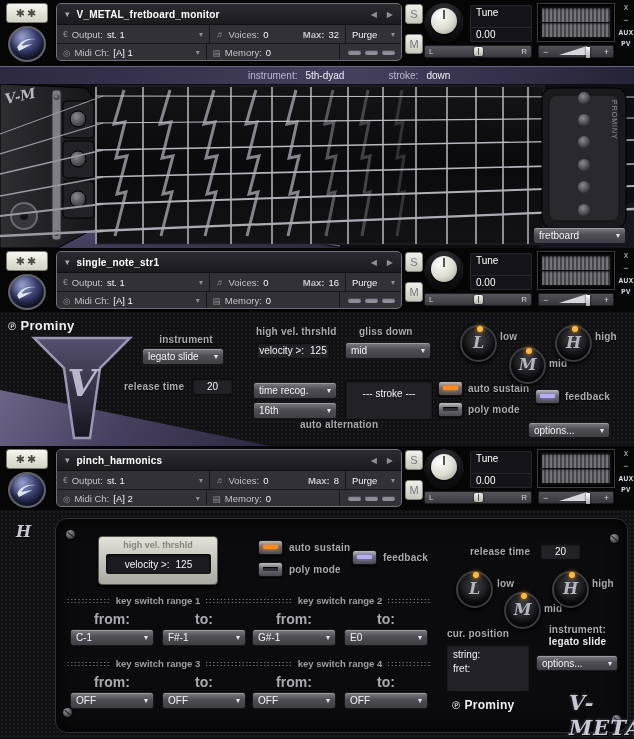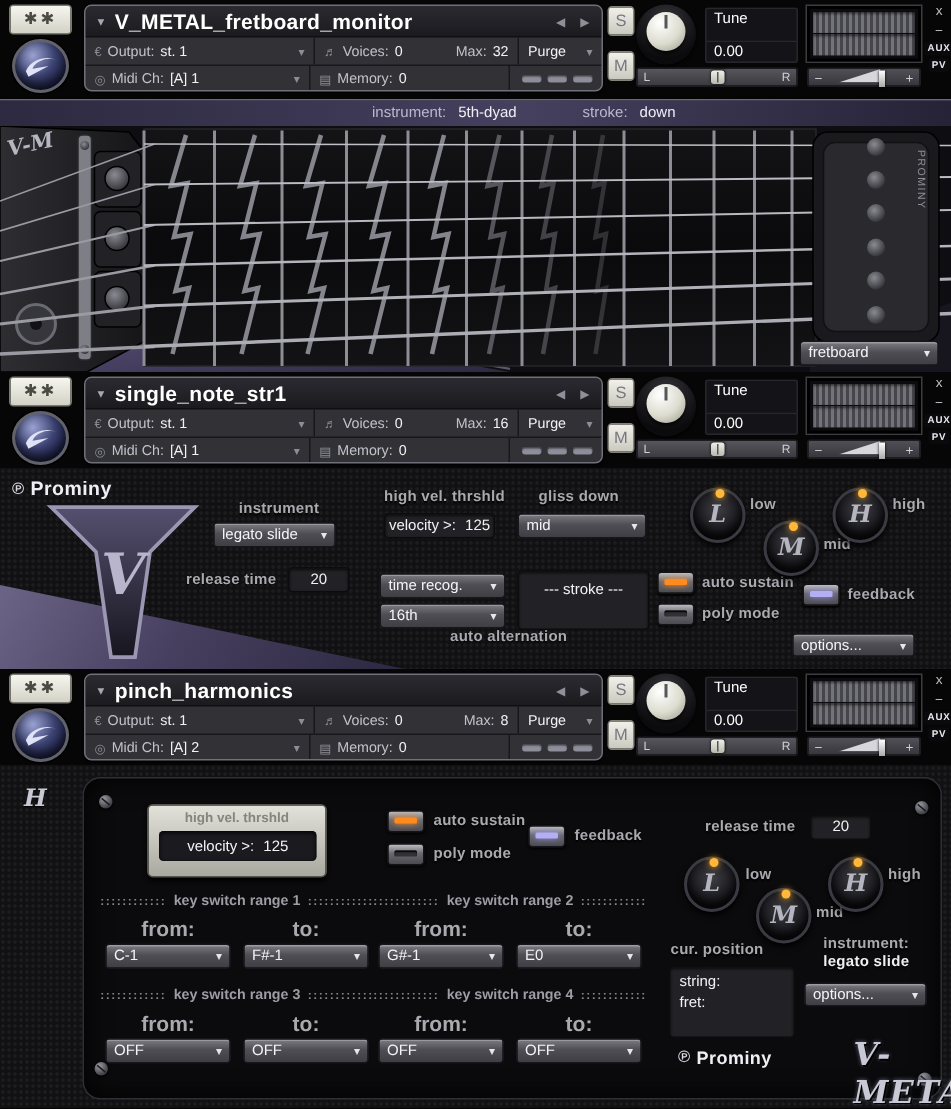"V_METAL_fretboard_monitor" .ttl { font-size: 14px -> 10px }
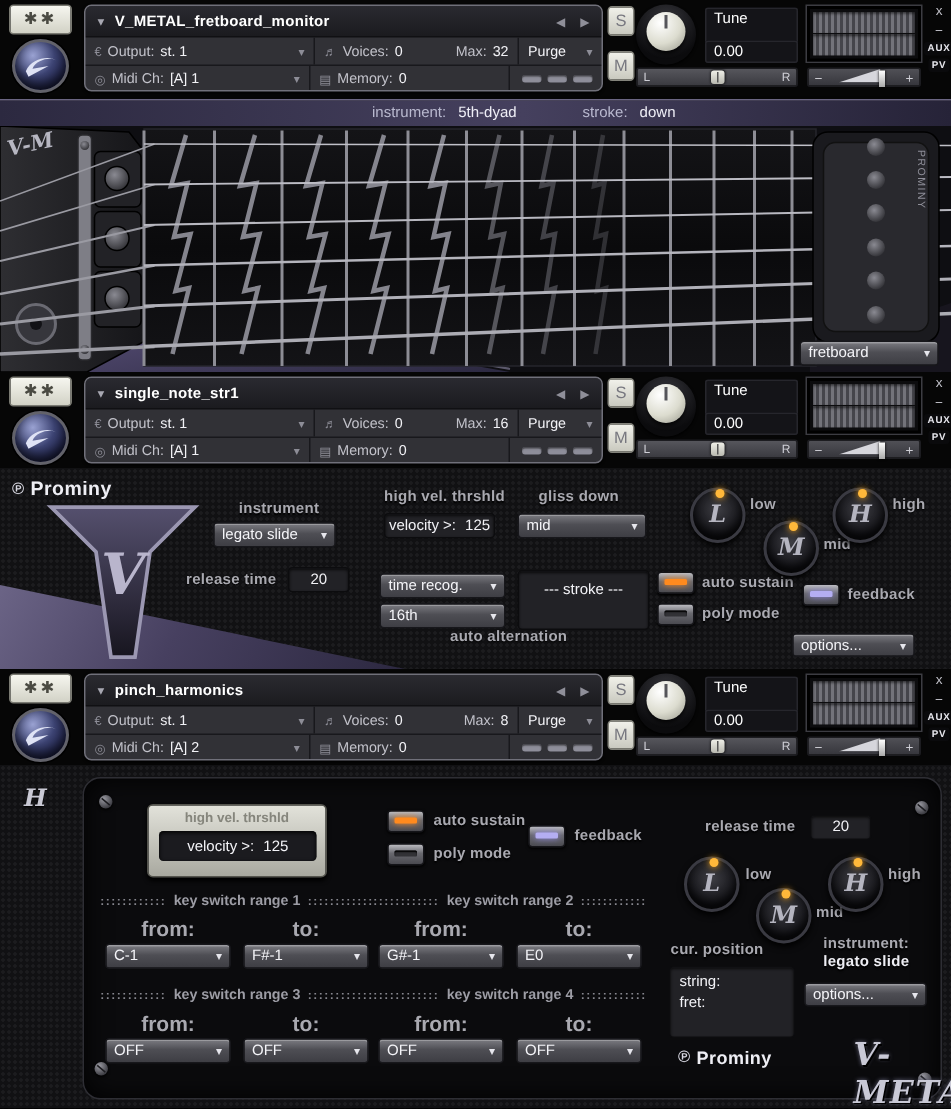"Max:" .spread { font-weight: none -> bold }
